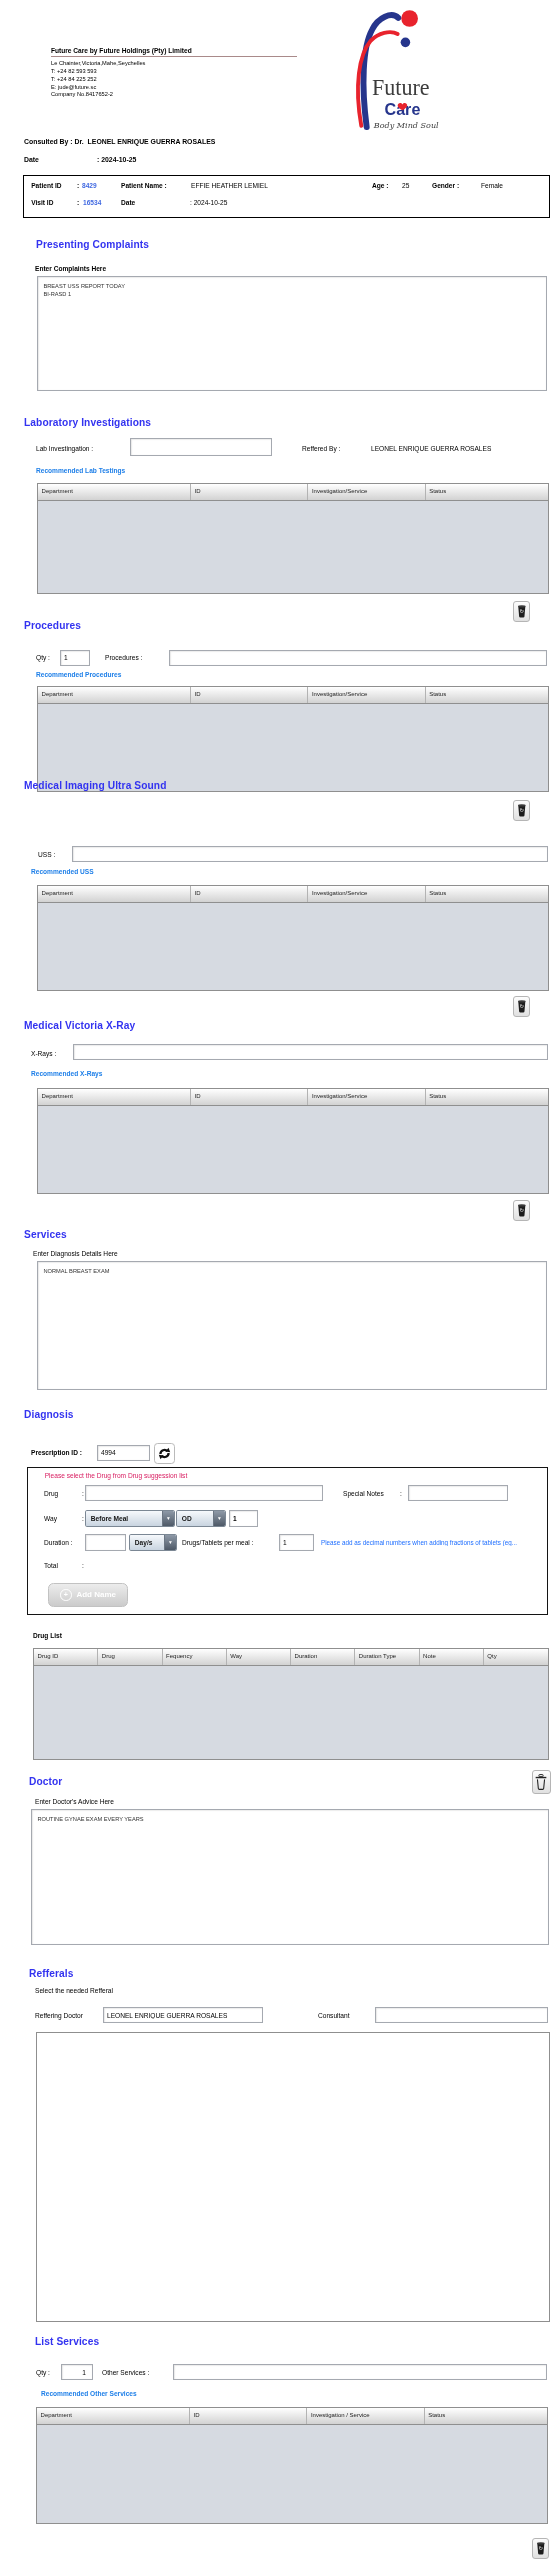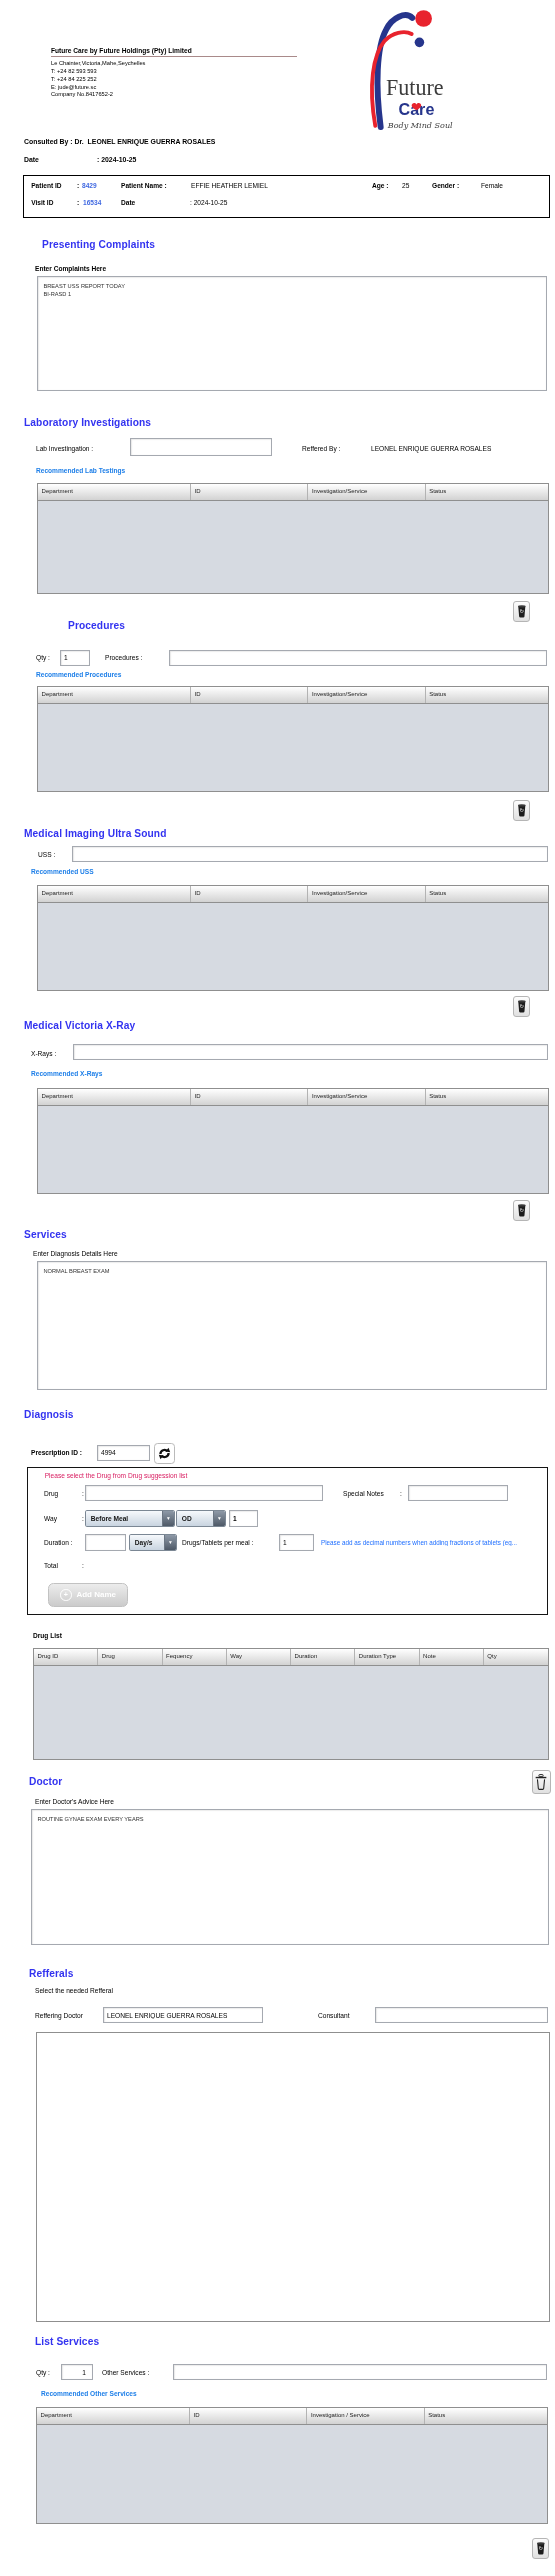"Future" div.abs { left: 366px -> 352px }
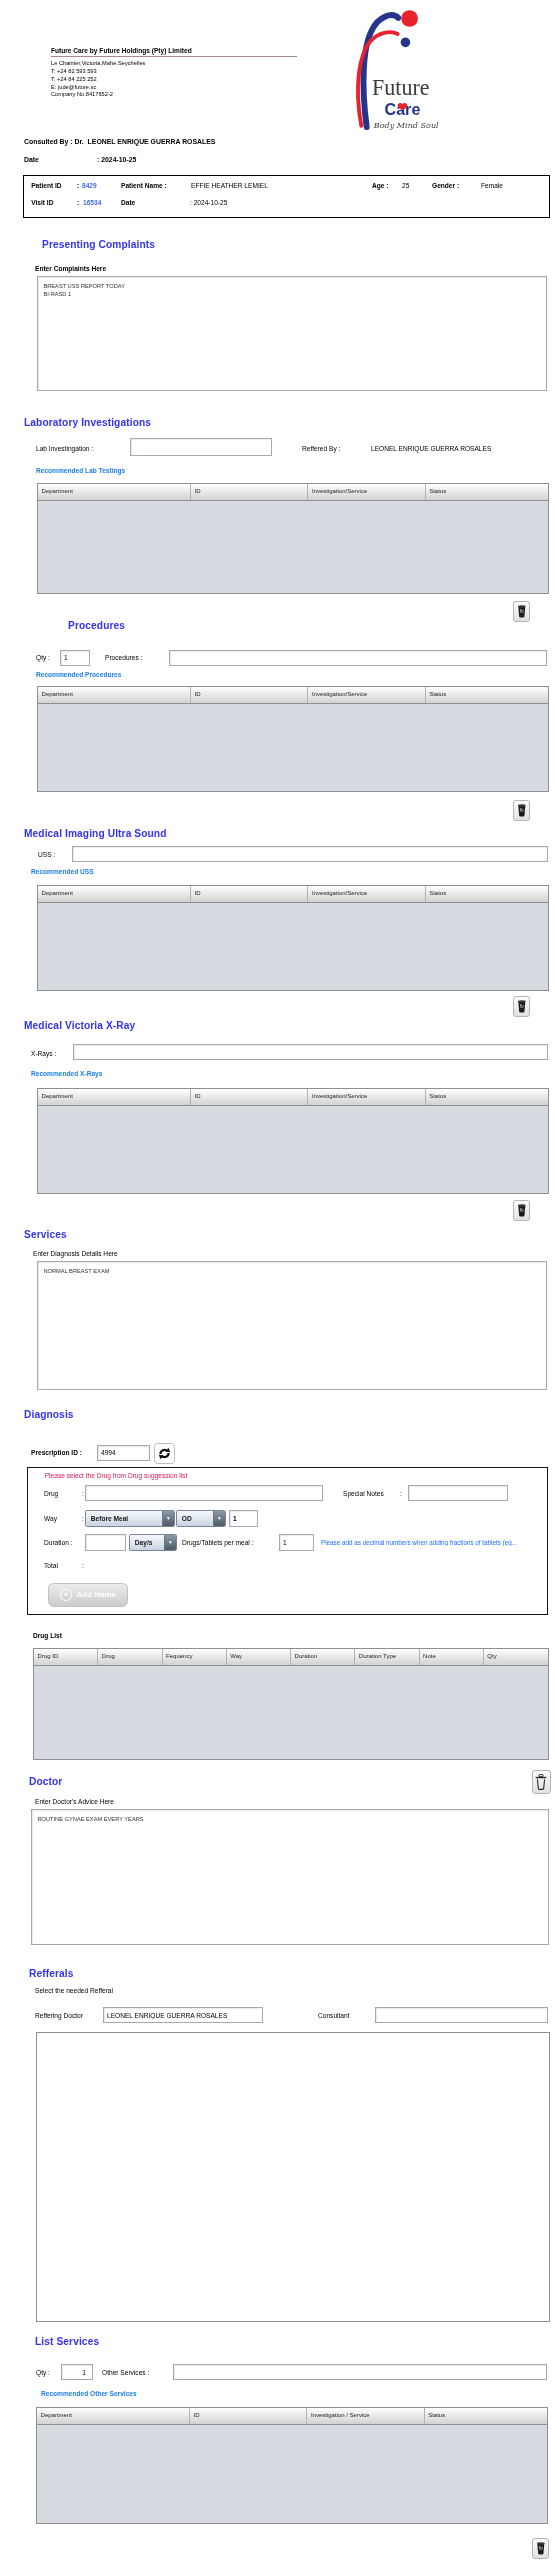"Presenting Complaints" div.abs { left: 42px -> 36px }
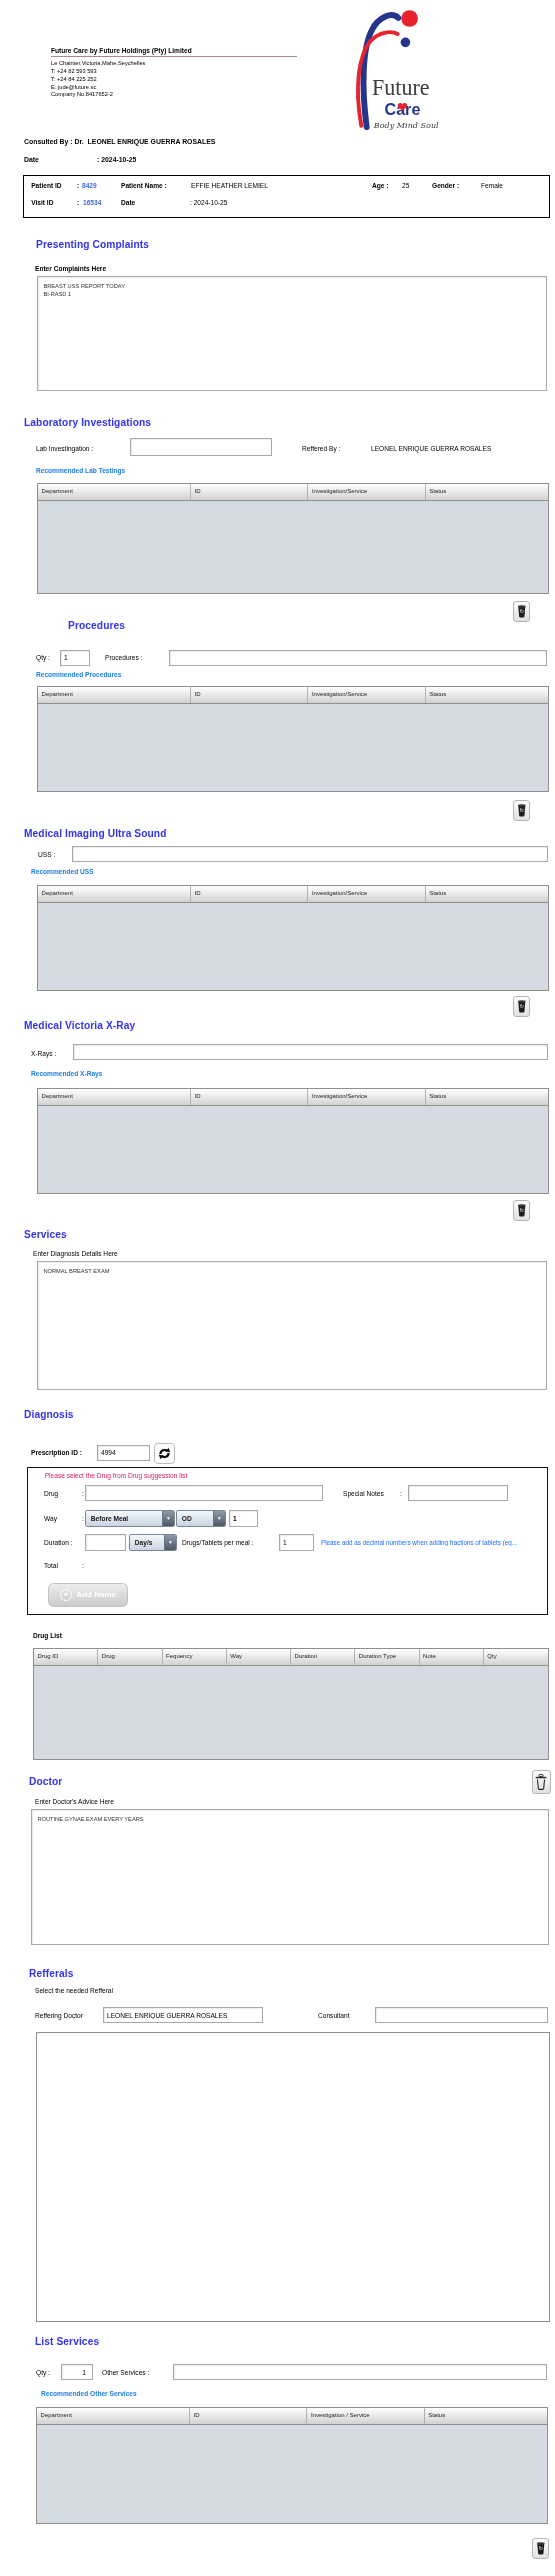"Procedures" div.abs { margin-left: 44px -> none }
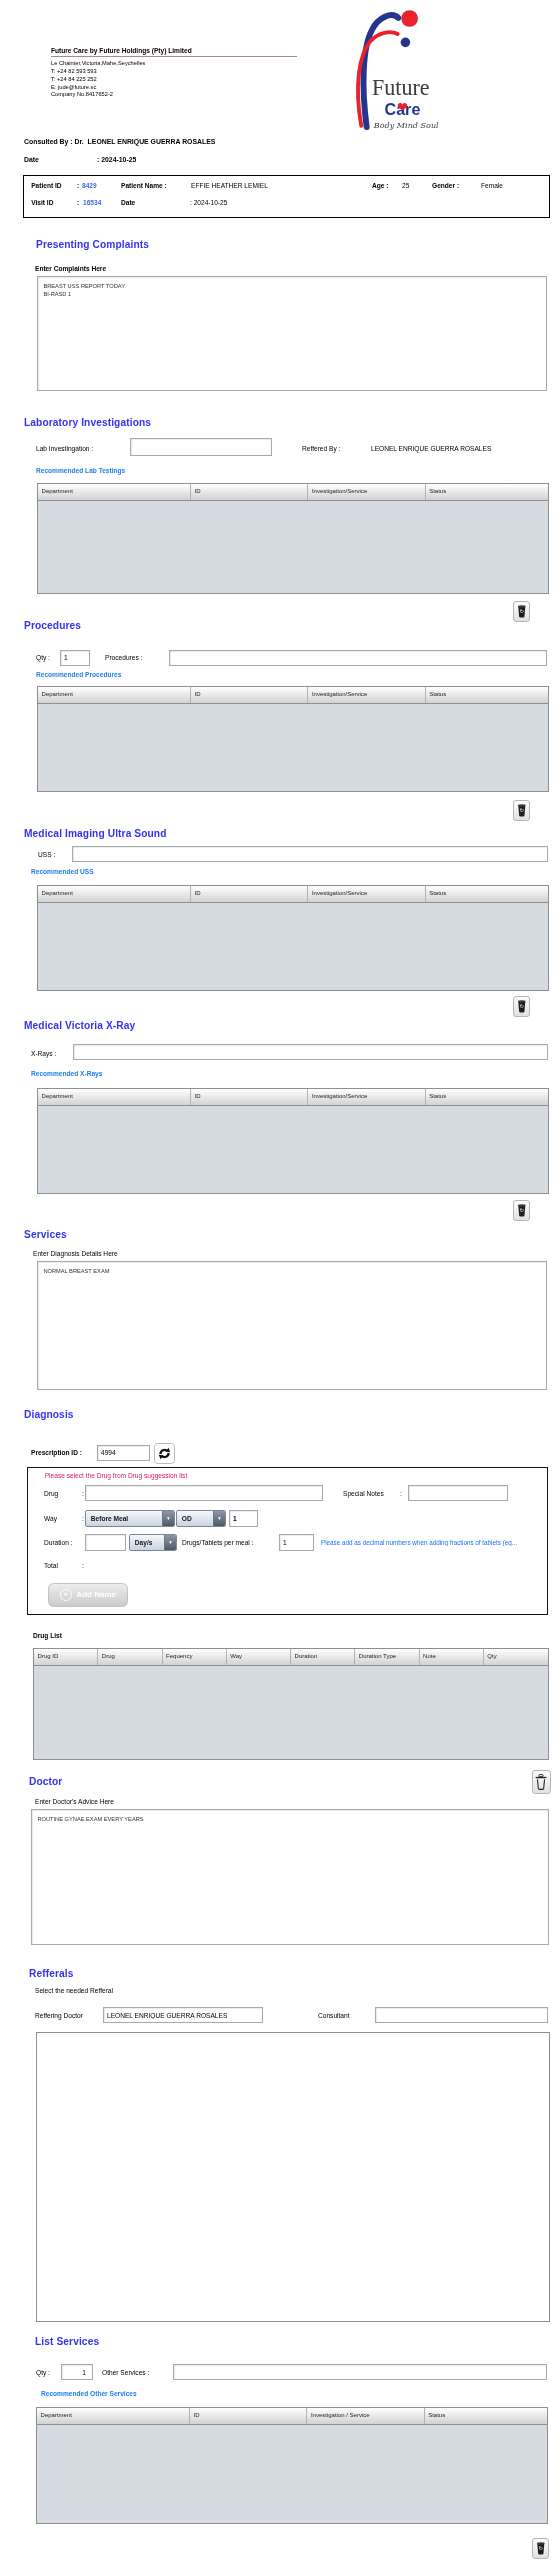"Medical Imaging Ultra Sound" div.abs { top: 828px -> 780px }
